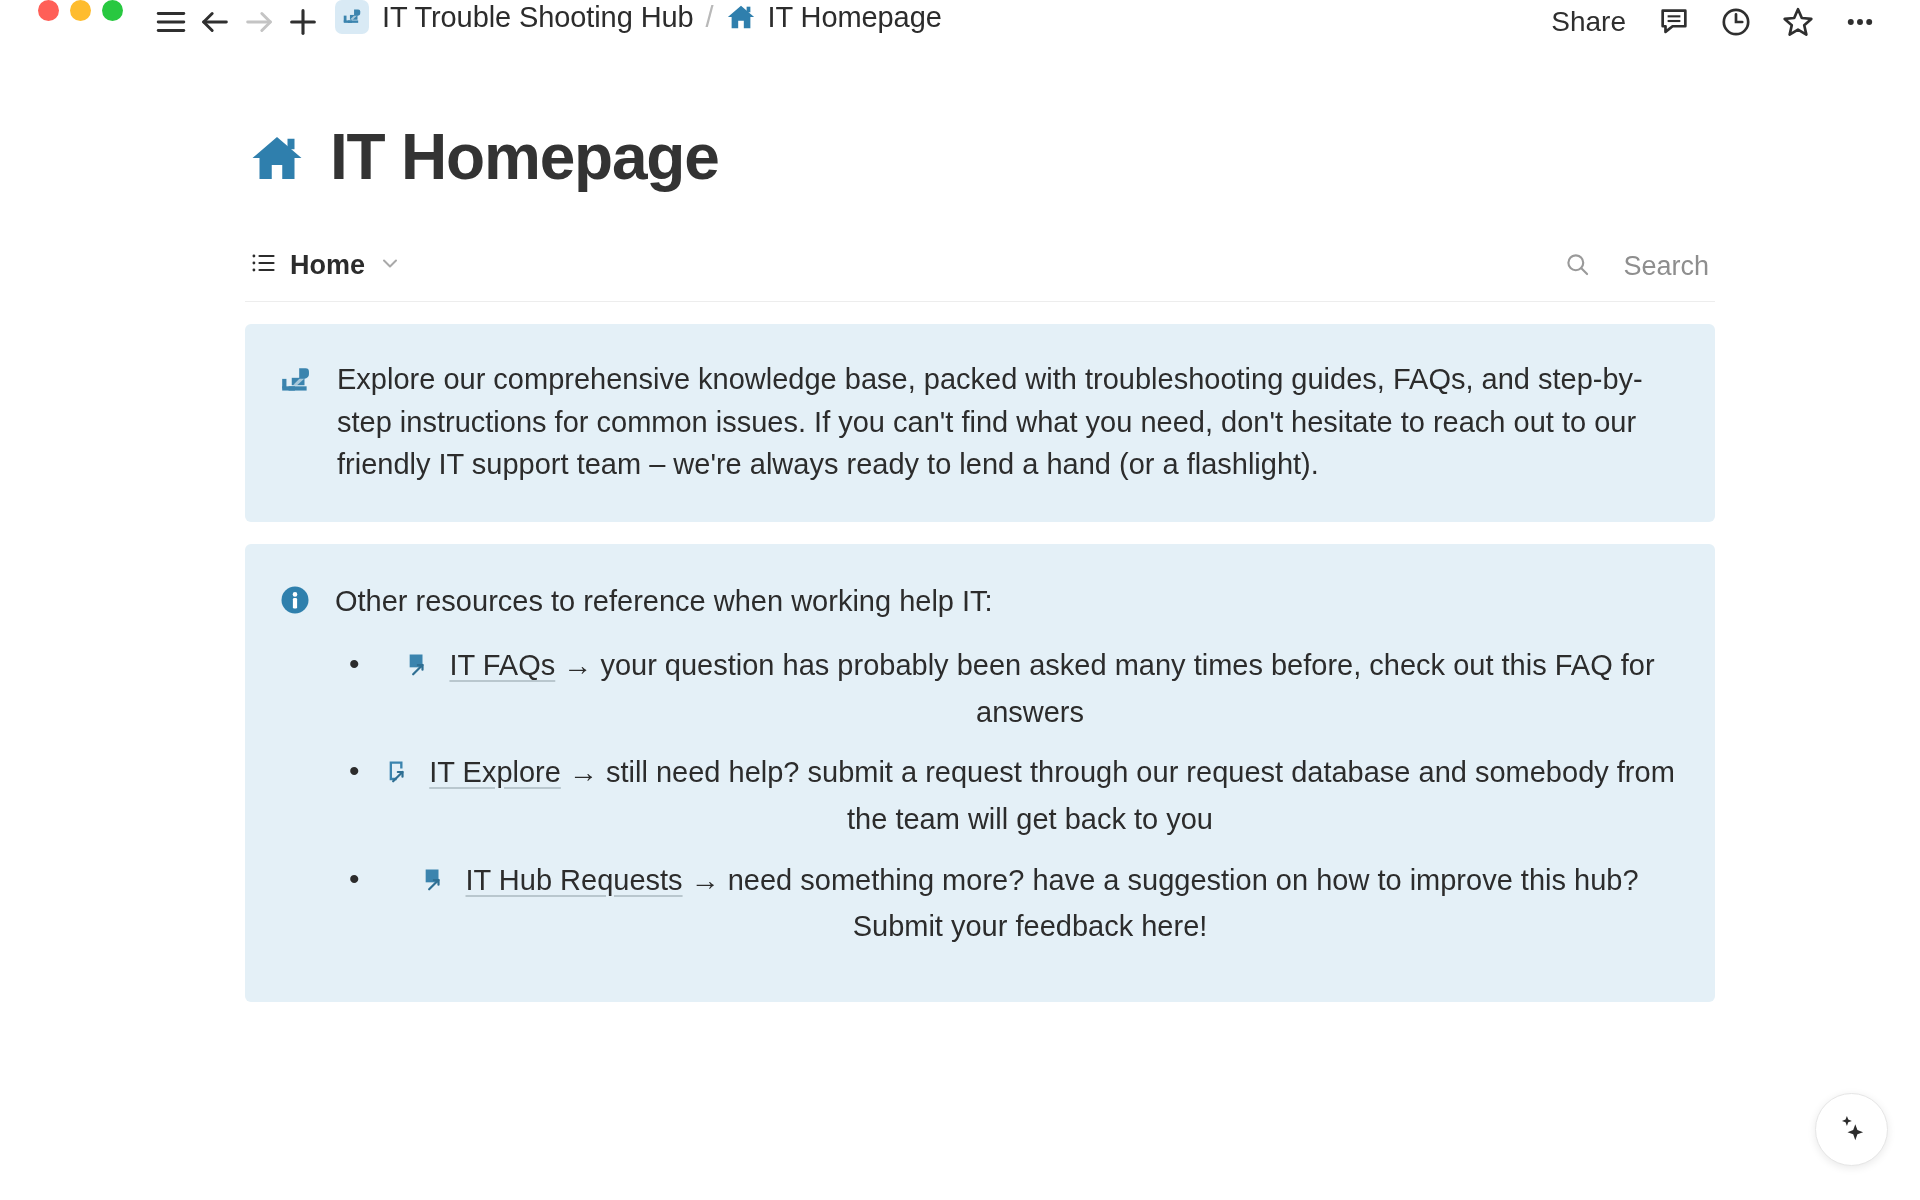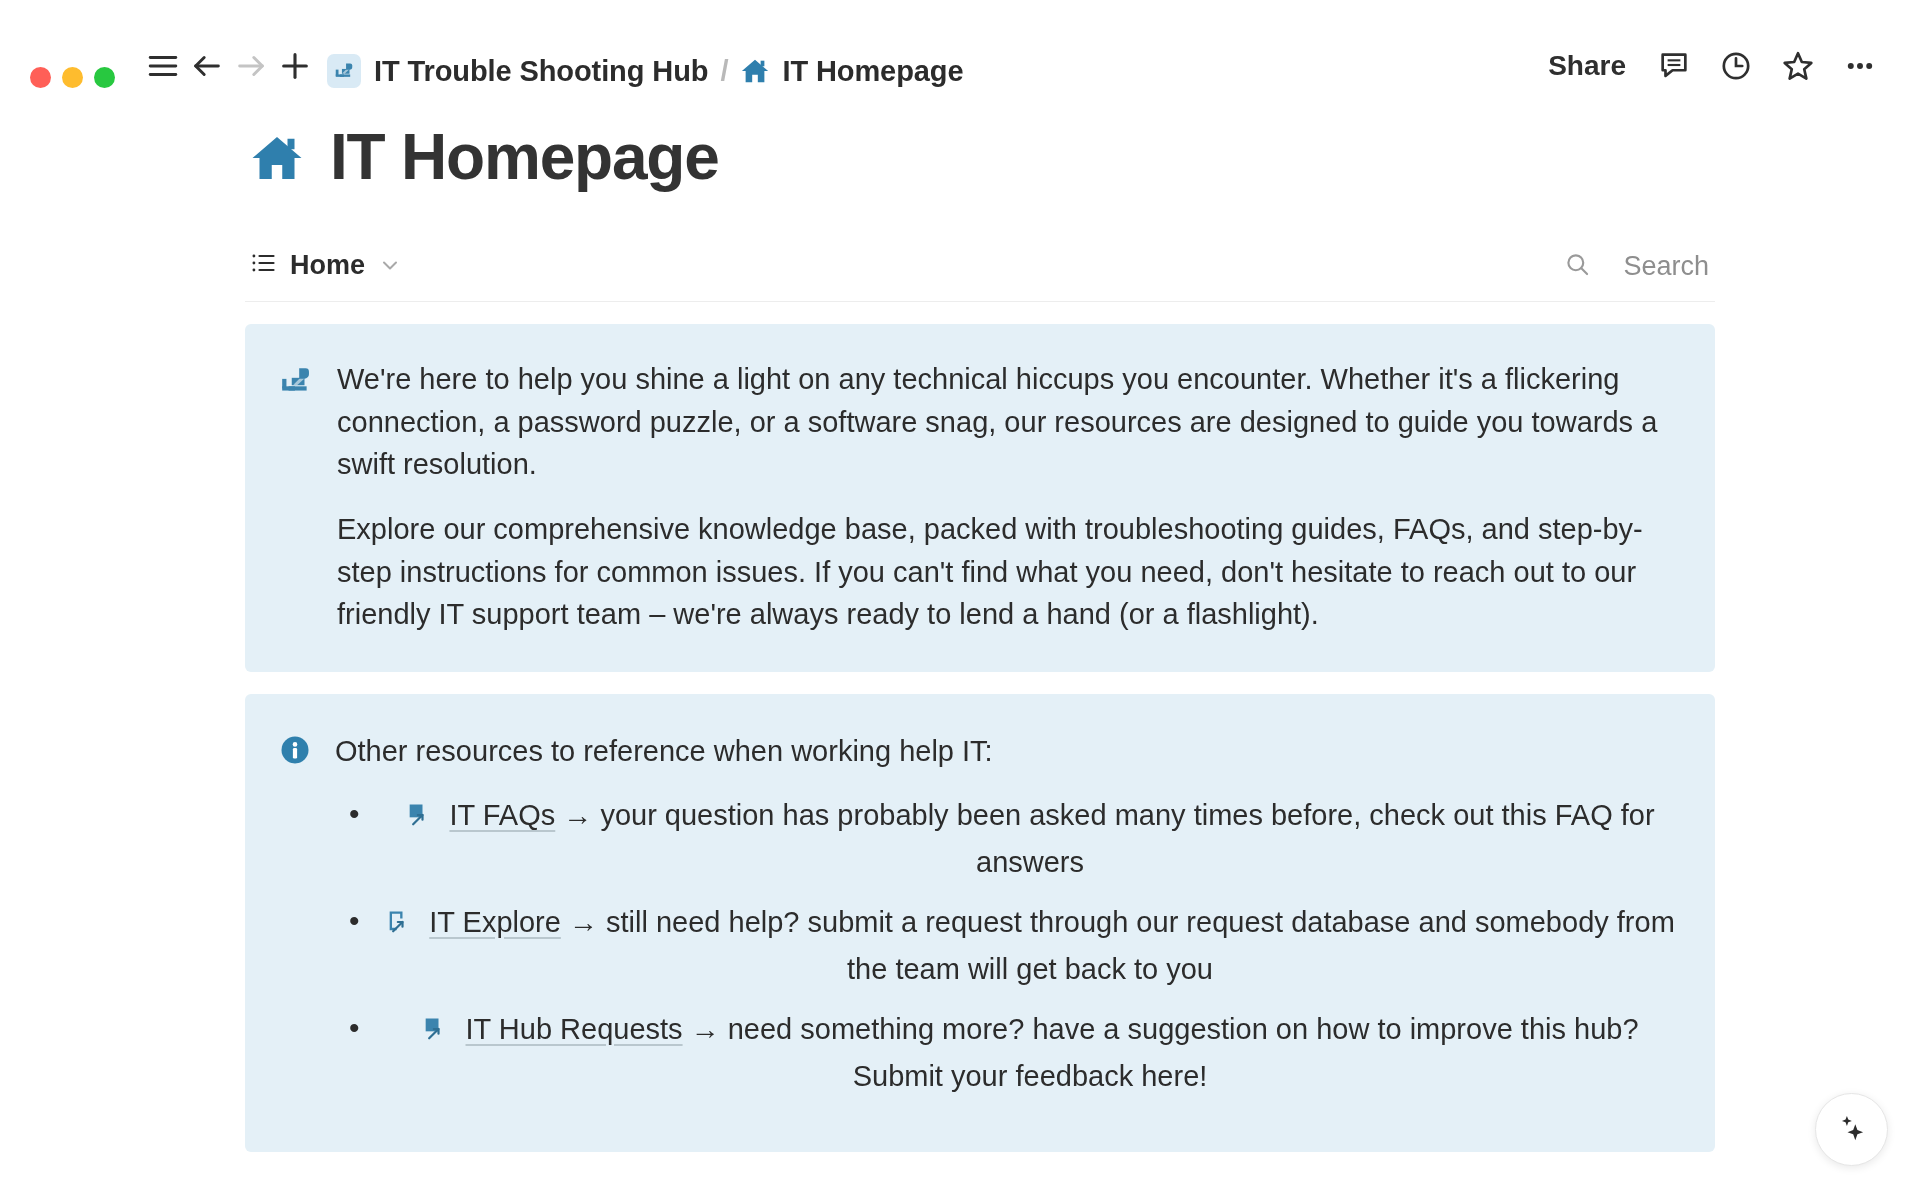"IT Trouble Shooting Hub" .topbar { align-items: flex-end -> flex-start; font-weight: bold -> none; padding: 0 38px 0 30px -> 0 38px 0 38px }
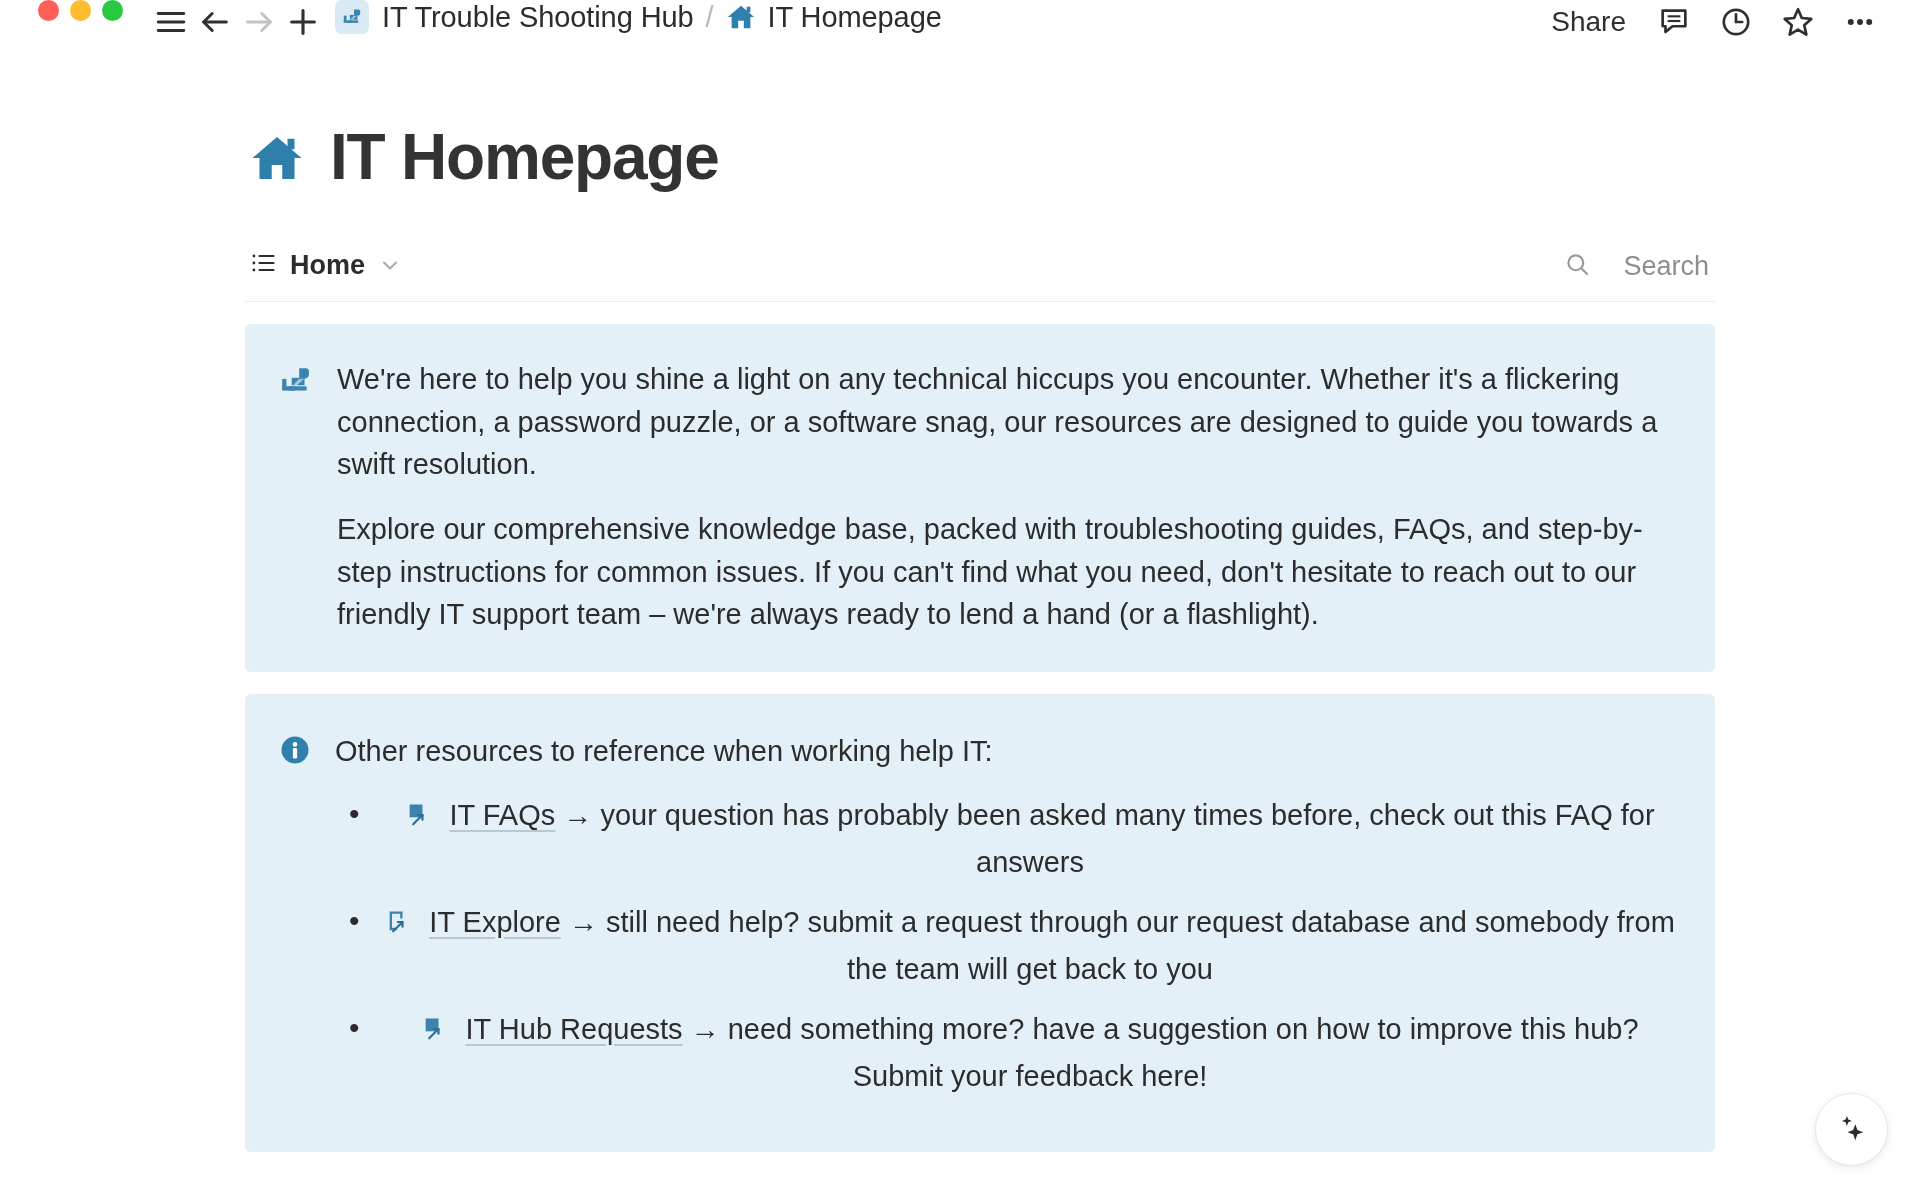"Home" .view-tab { align-items: flex-end -> center }
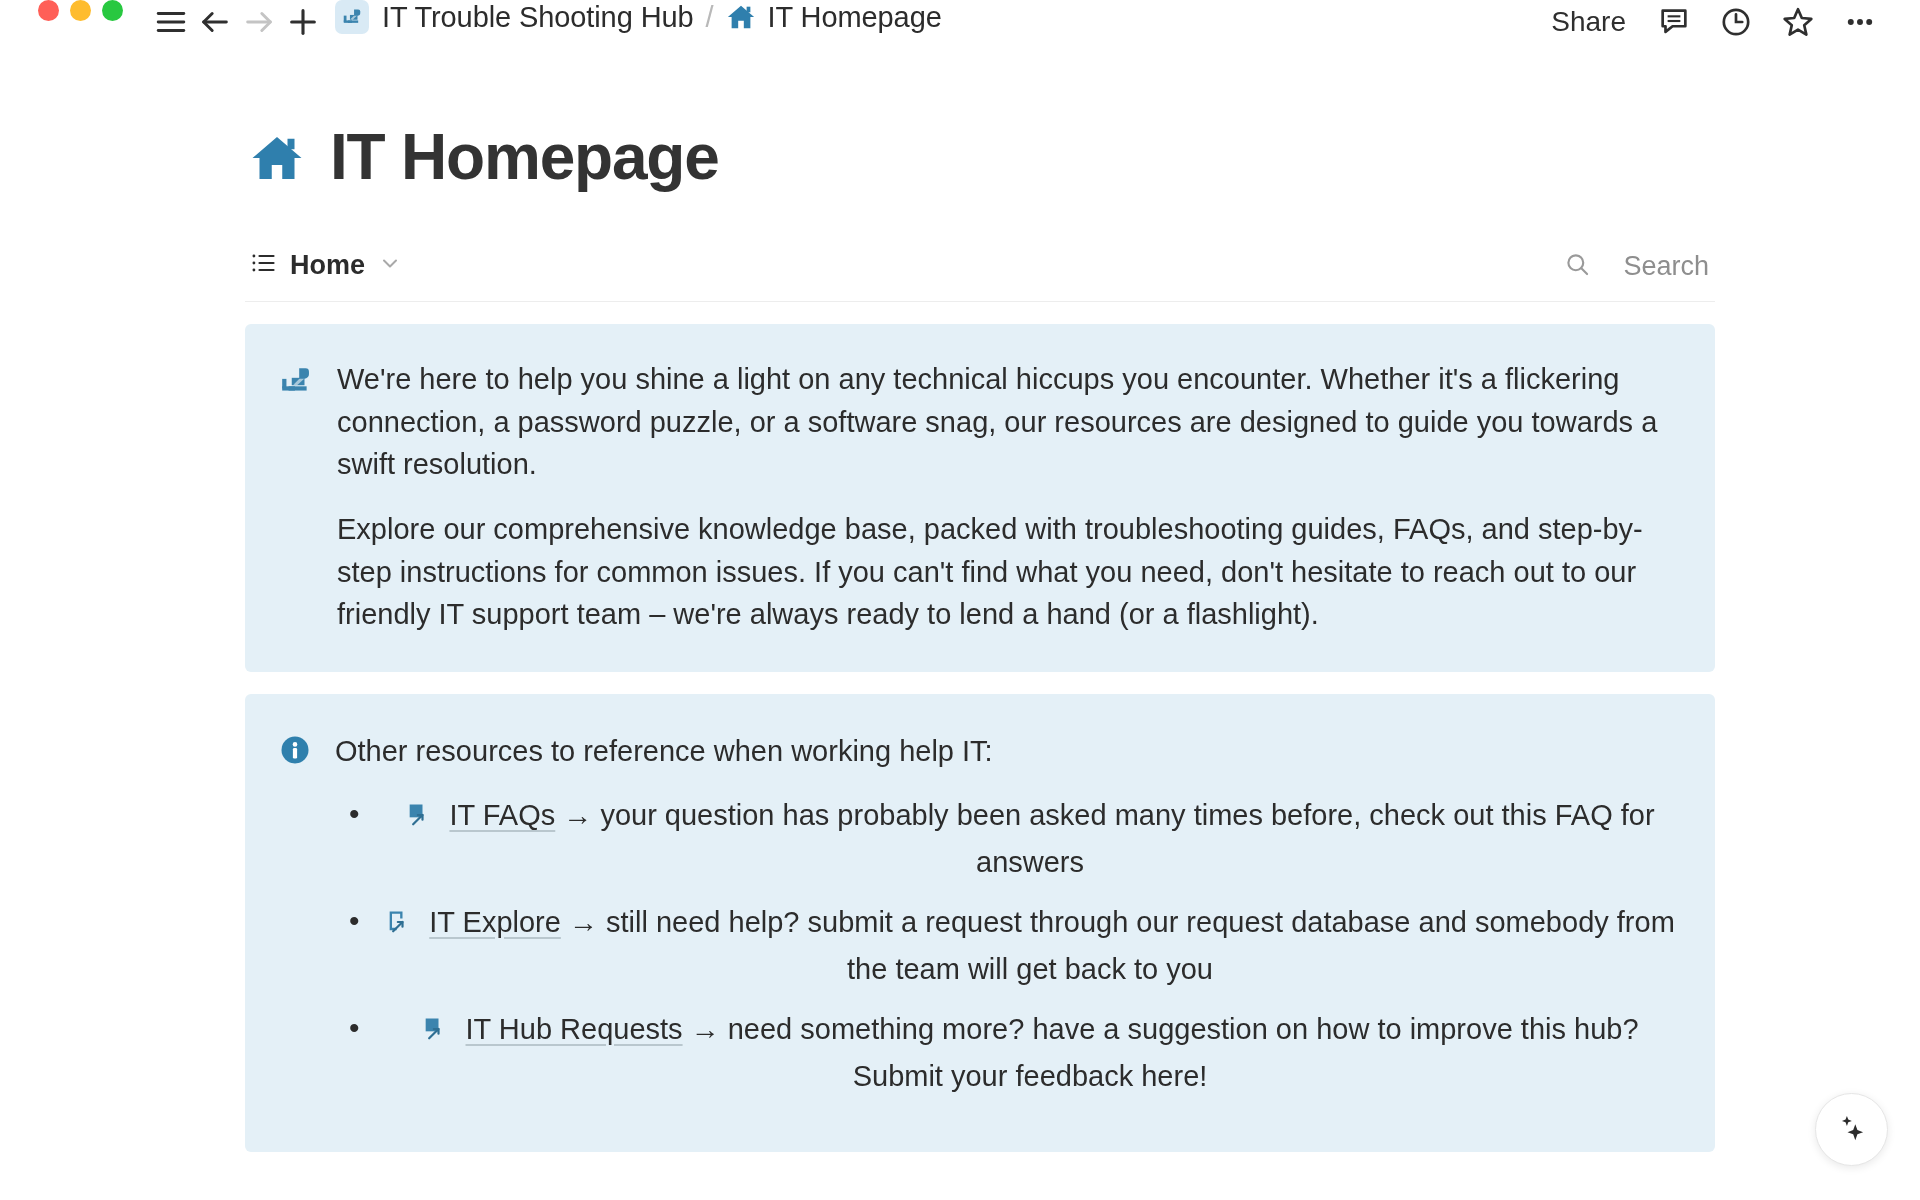"We're here to help you" p.callout-p { html: <p>We're here to help you shine a light on any technical hiccups you encounter. Whether it's a flickering connection, a password puzzle, or a software snag, our resources are designed to guide you towards a swift resolution.</p> -> none }
